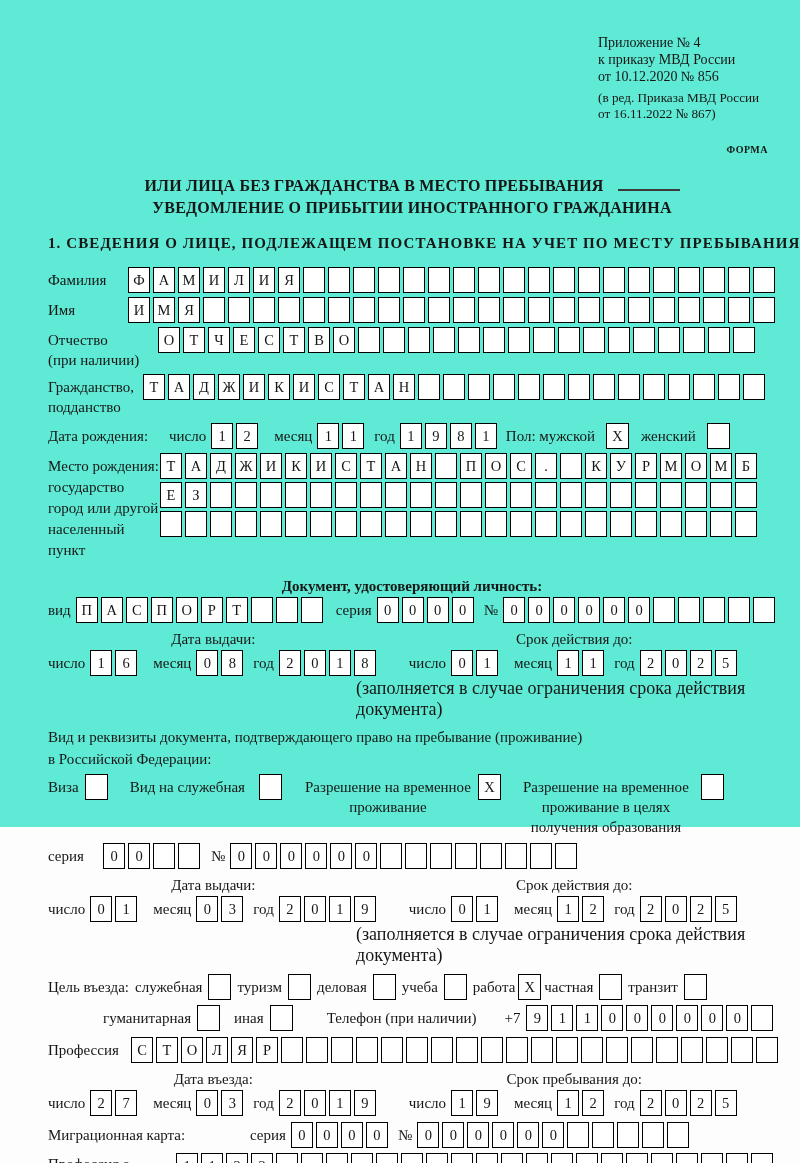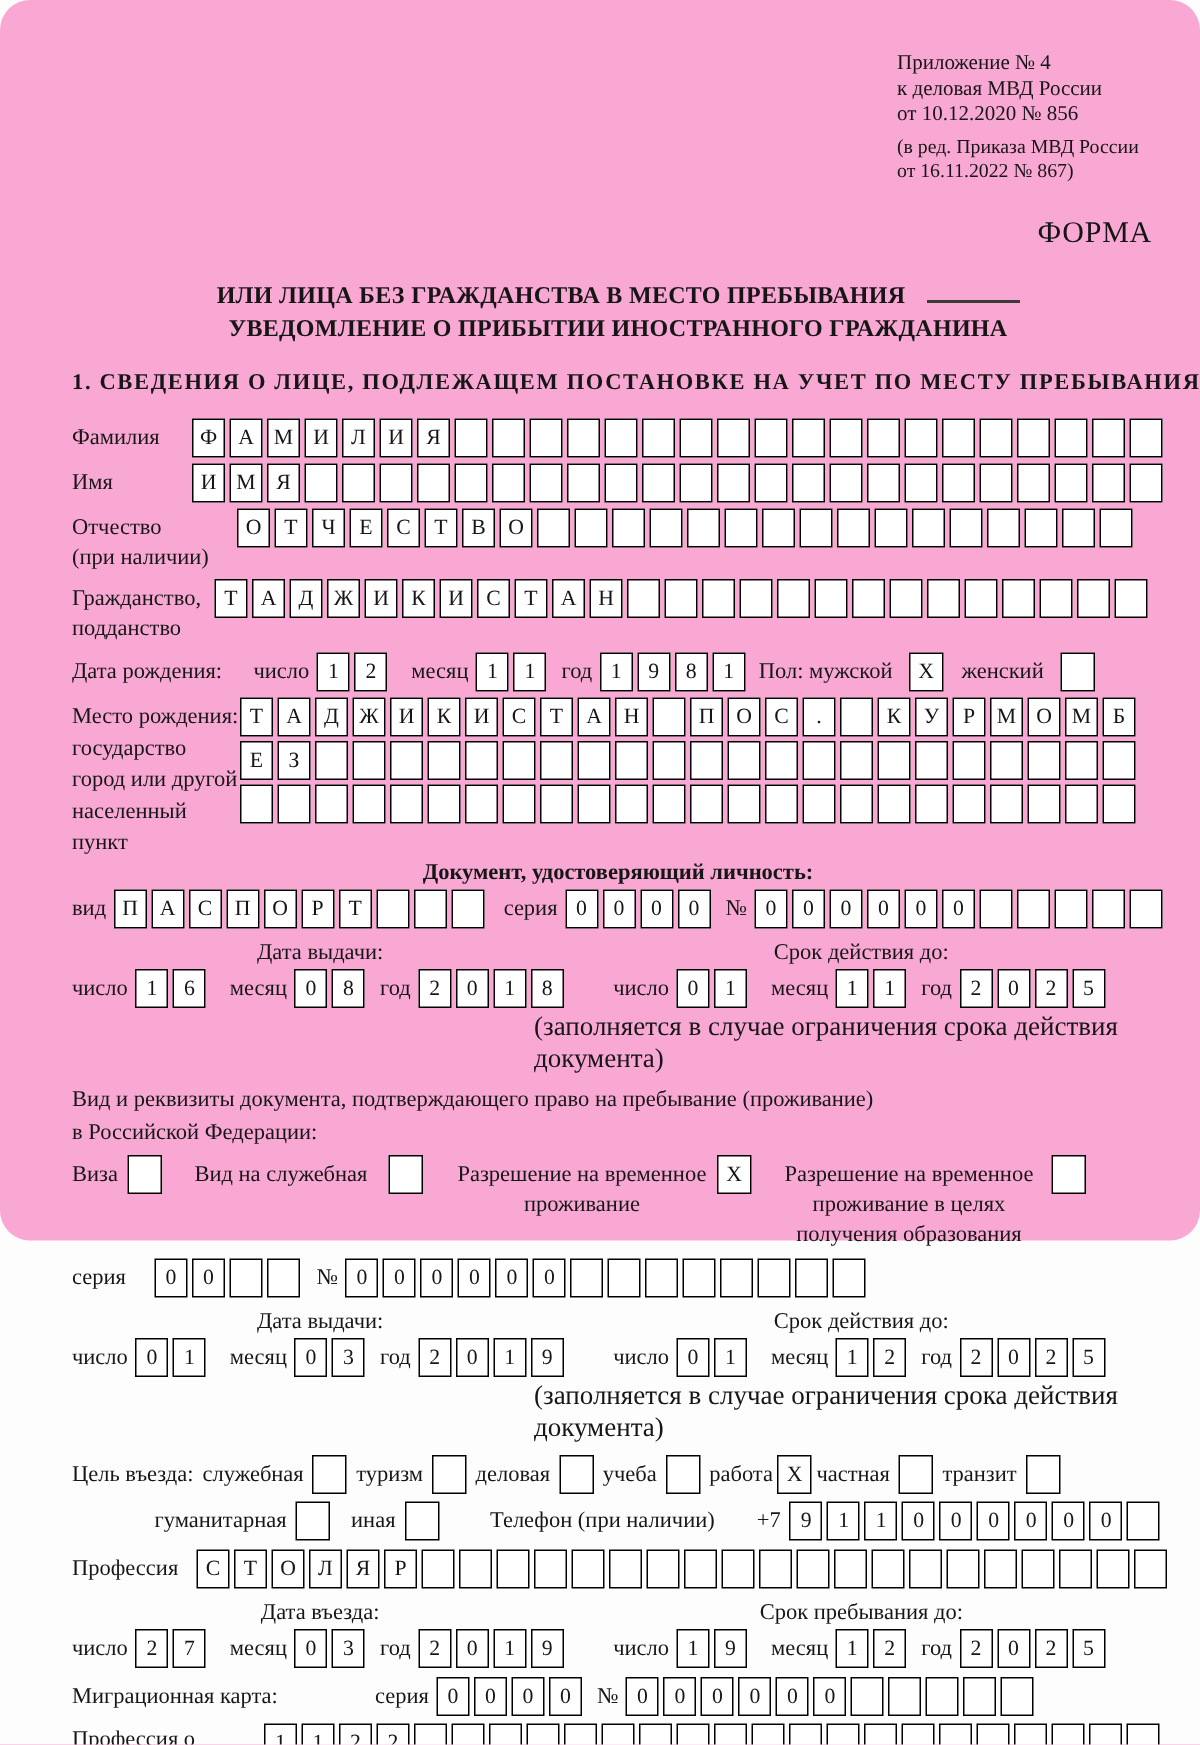"Приложение № 4" .page { background: #f9a8d4 -> #5eead4; border-radius: 20px -> none }
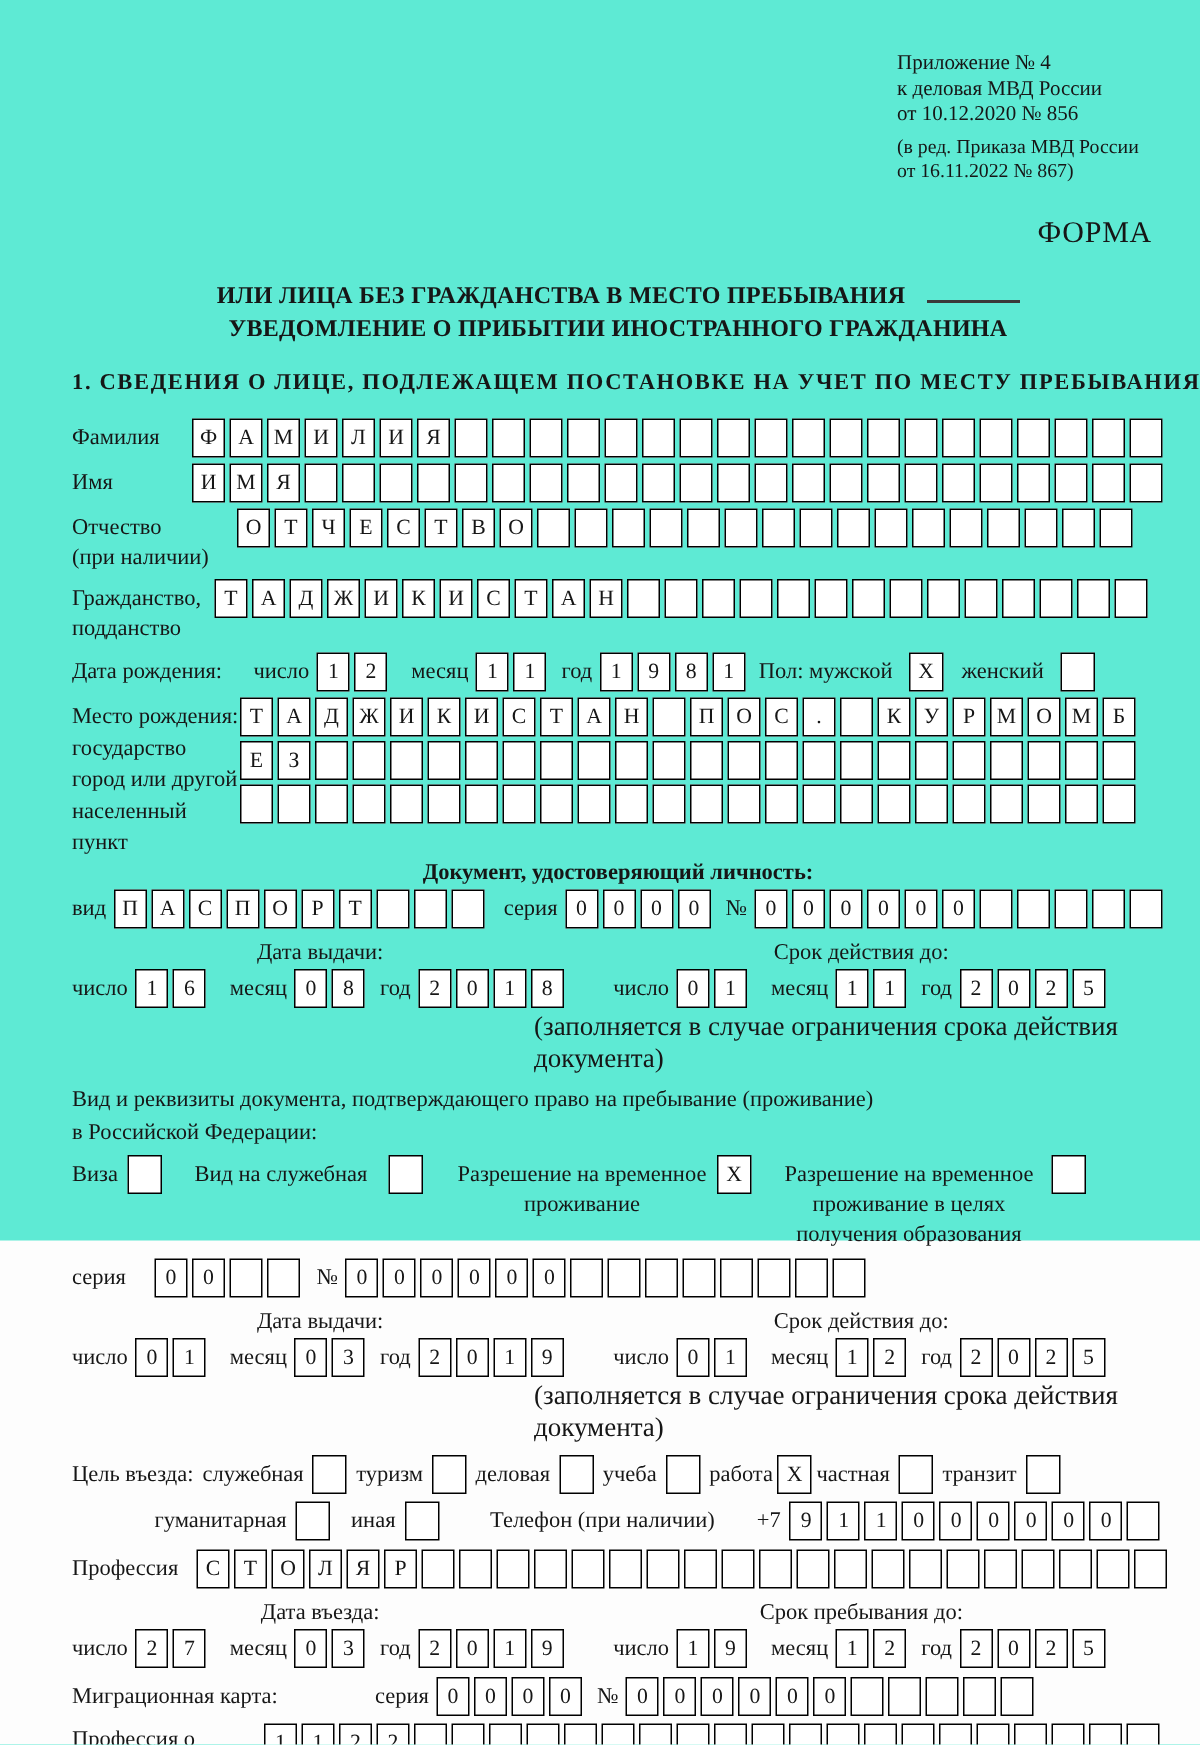"к деловая МВД России" div { text: деловая -> приказу }
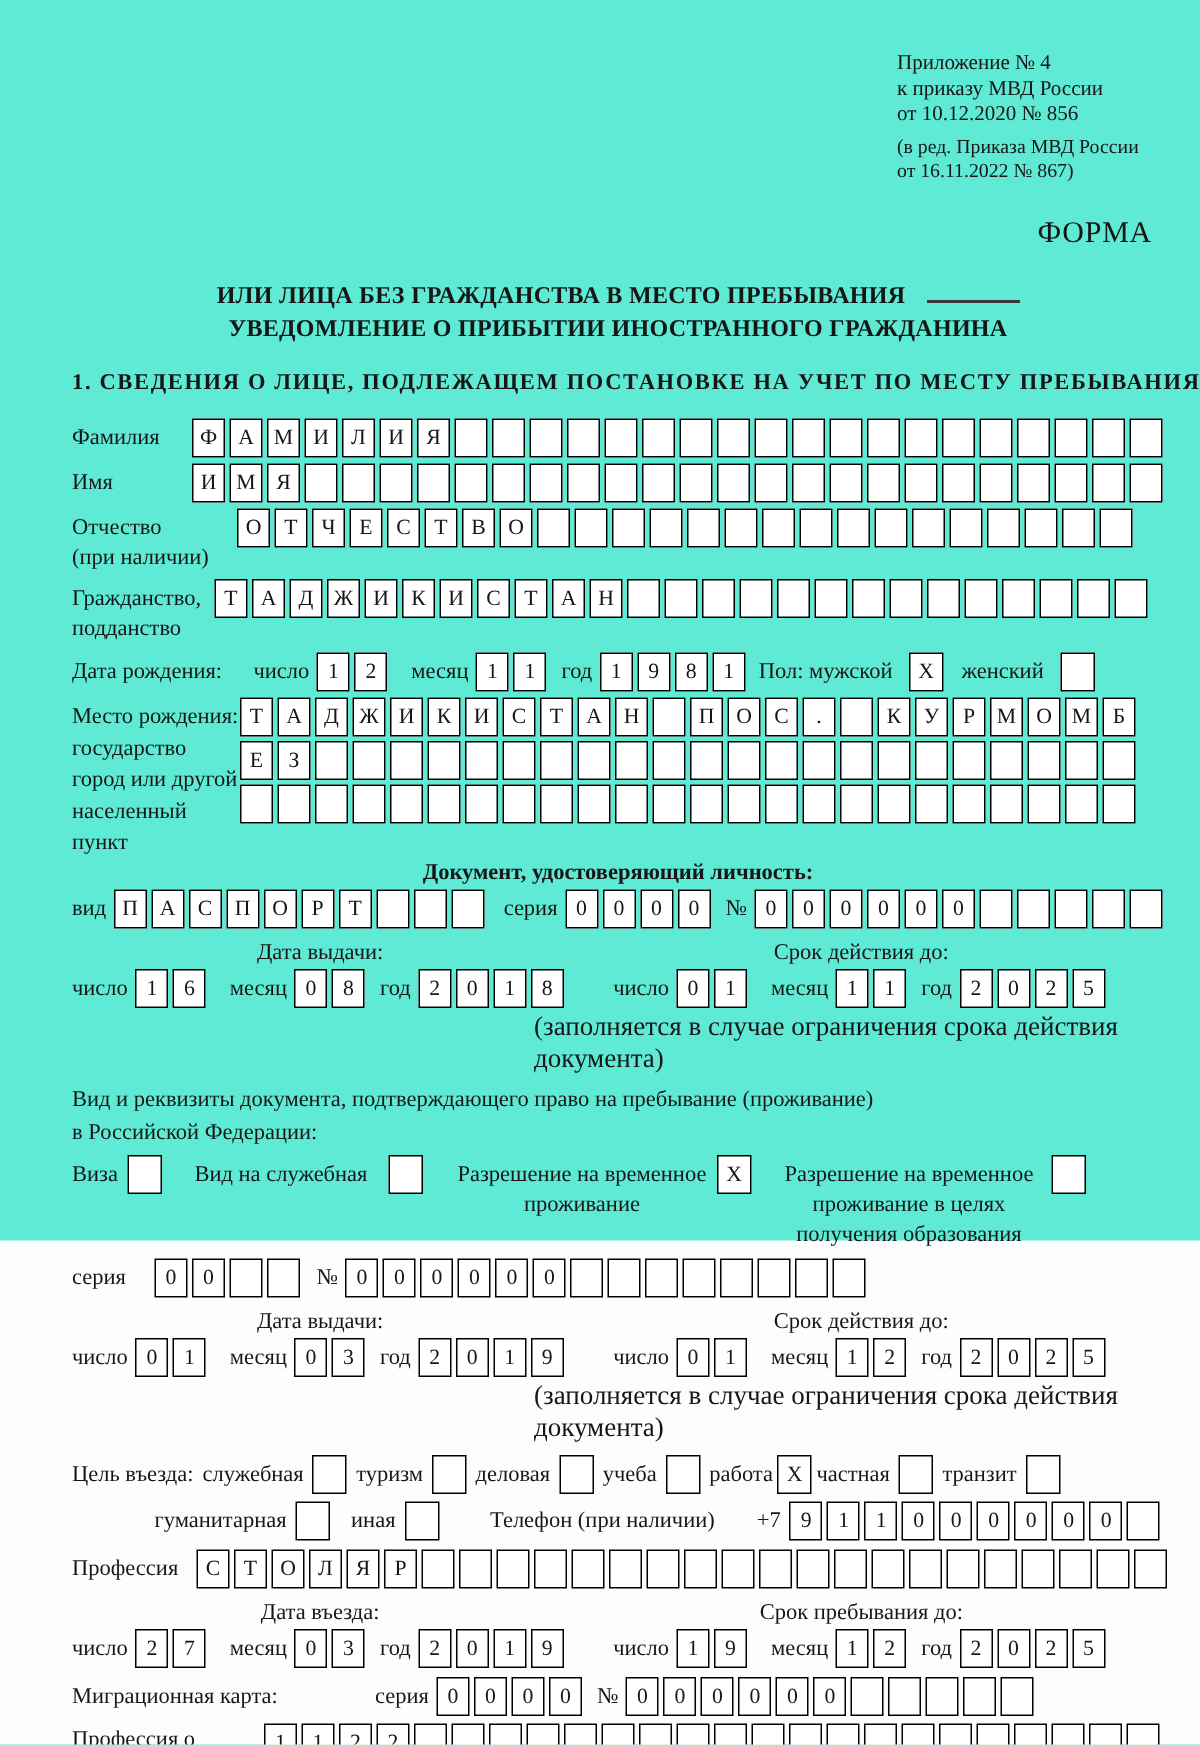"ФОРМА" .forma { font-size: 20px -> 10px; font-weight: normal -> bold }
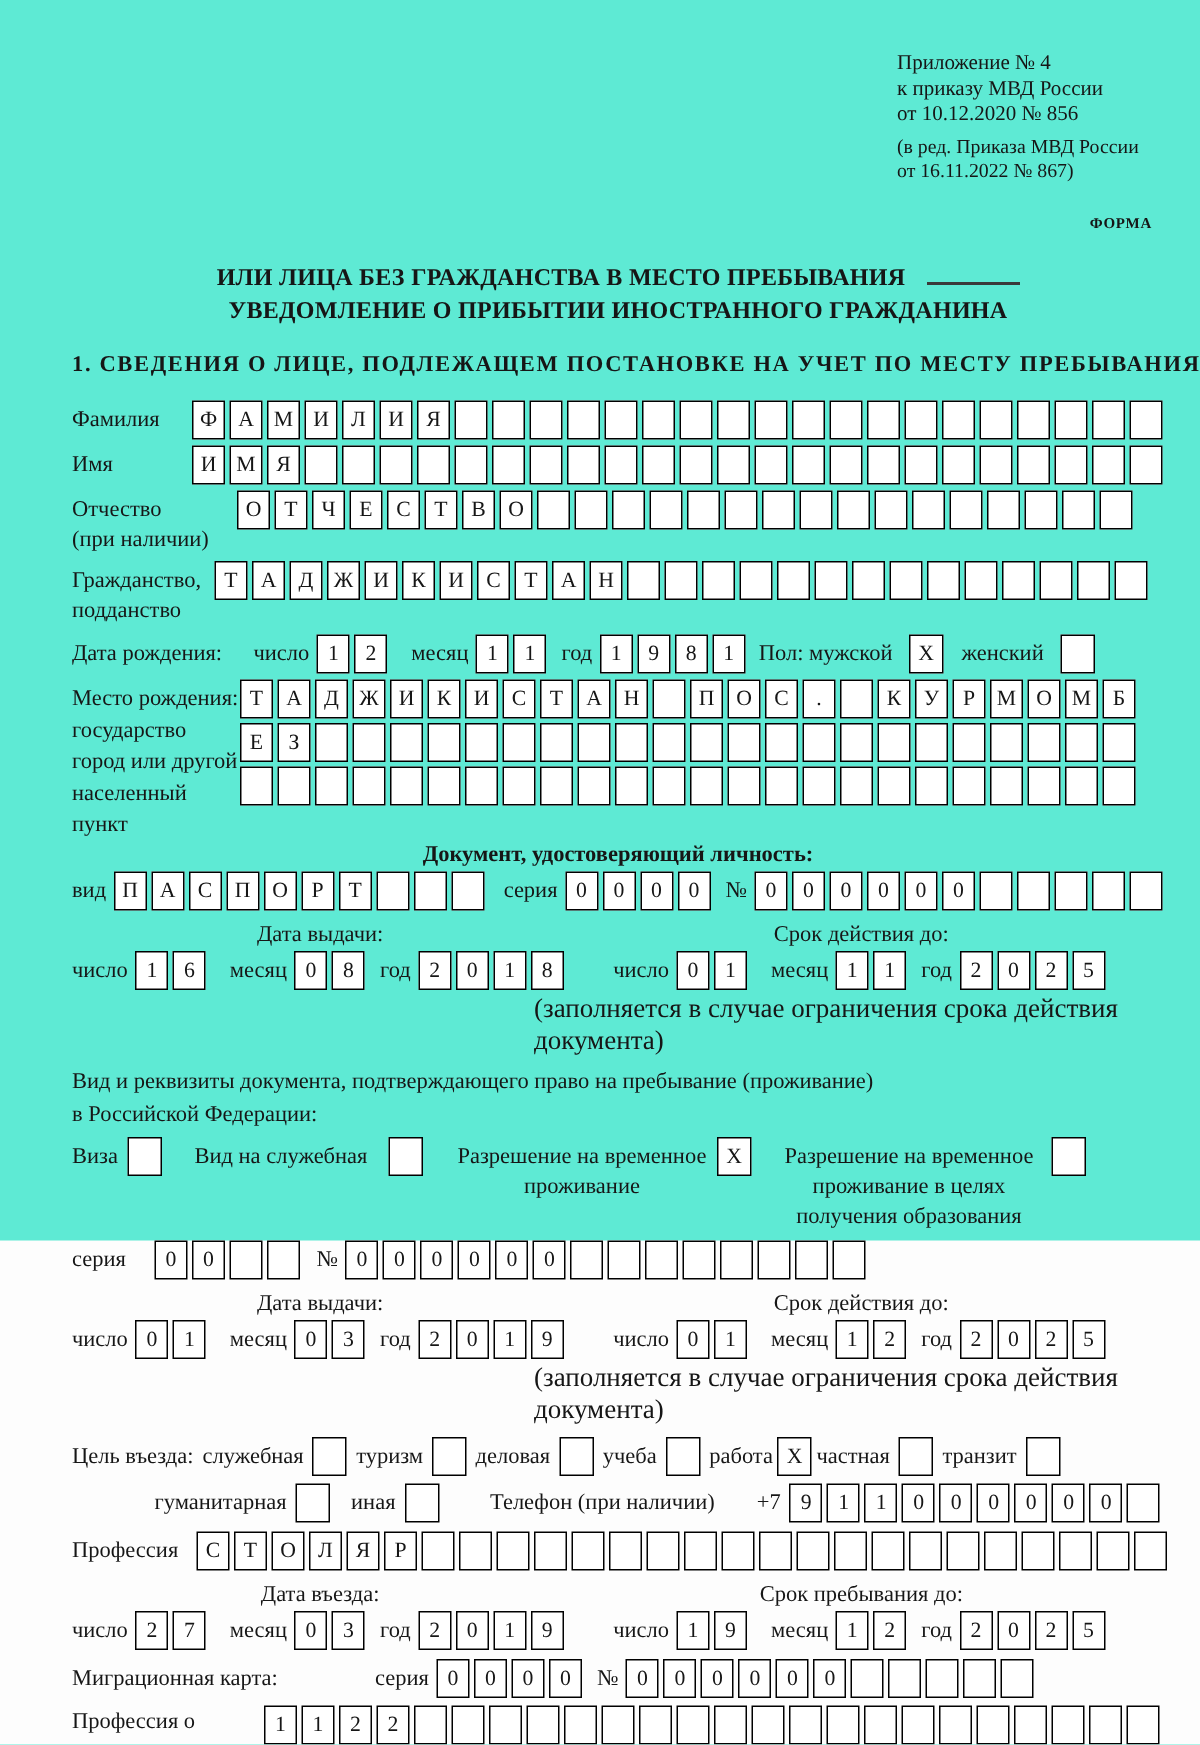"Документ, удостоверяющий личность:" div { margin-top: 1px -> 17px }
